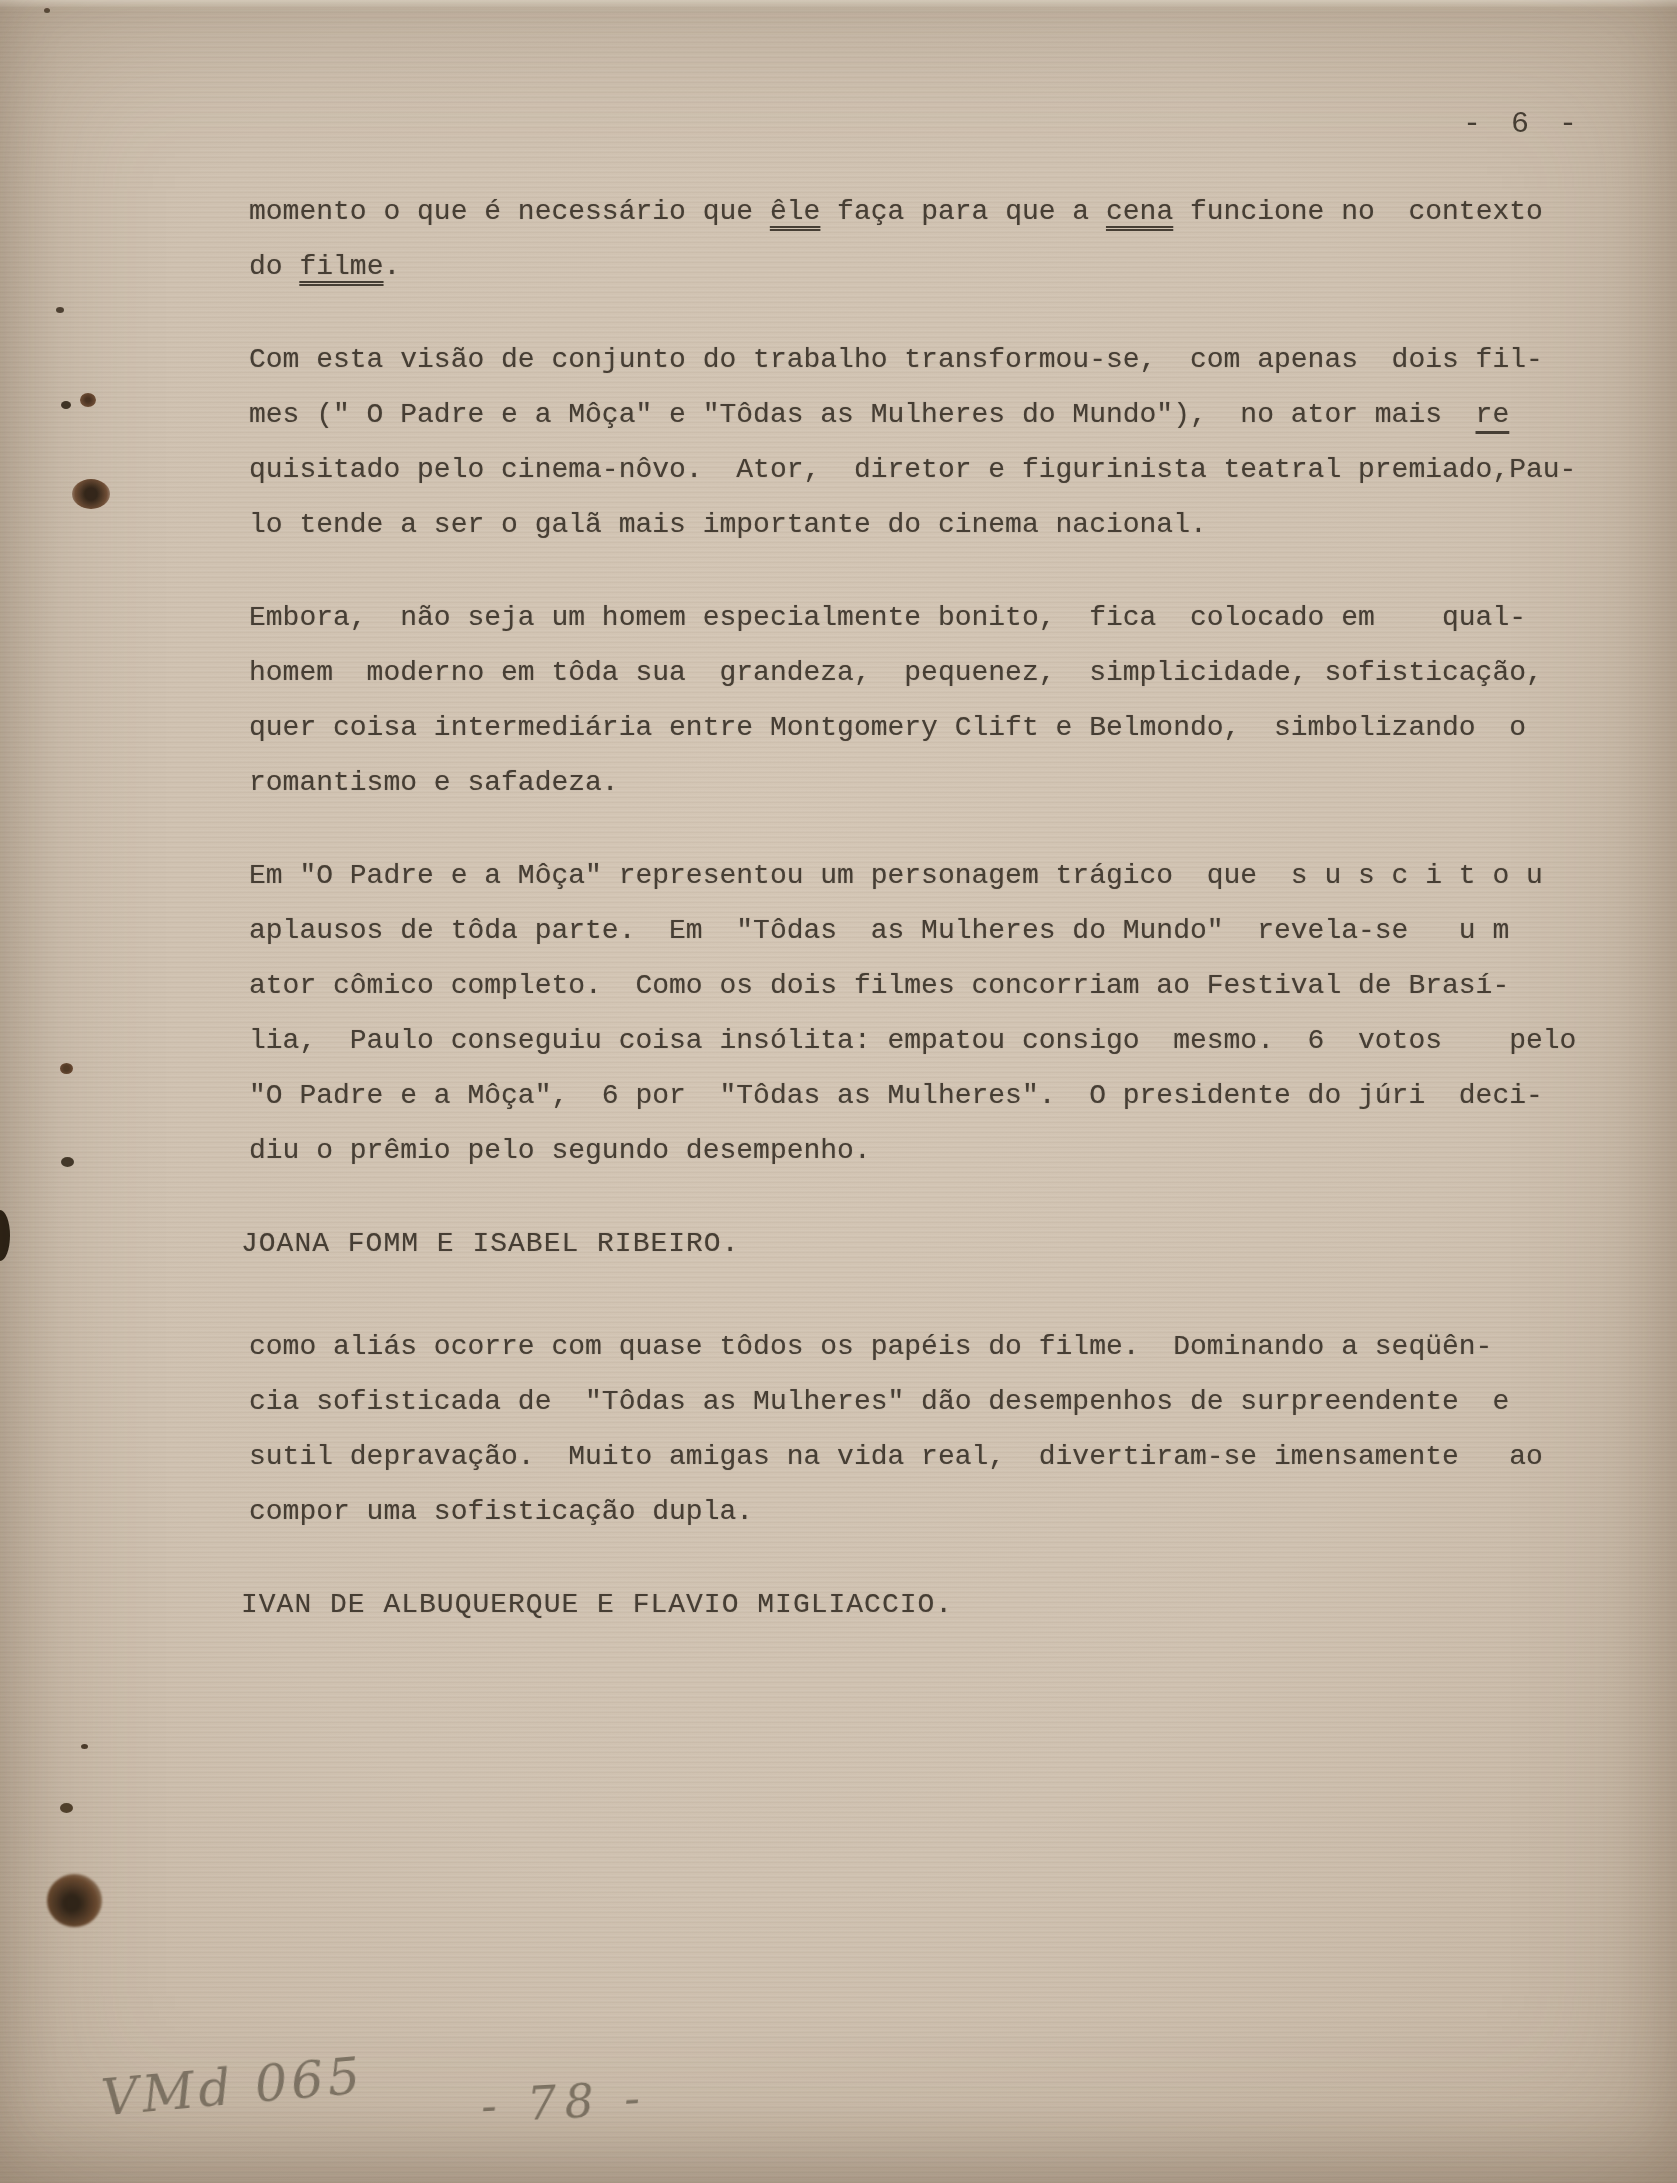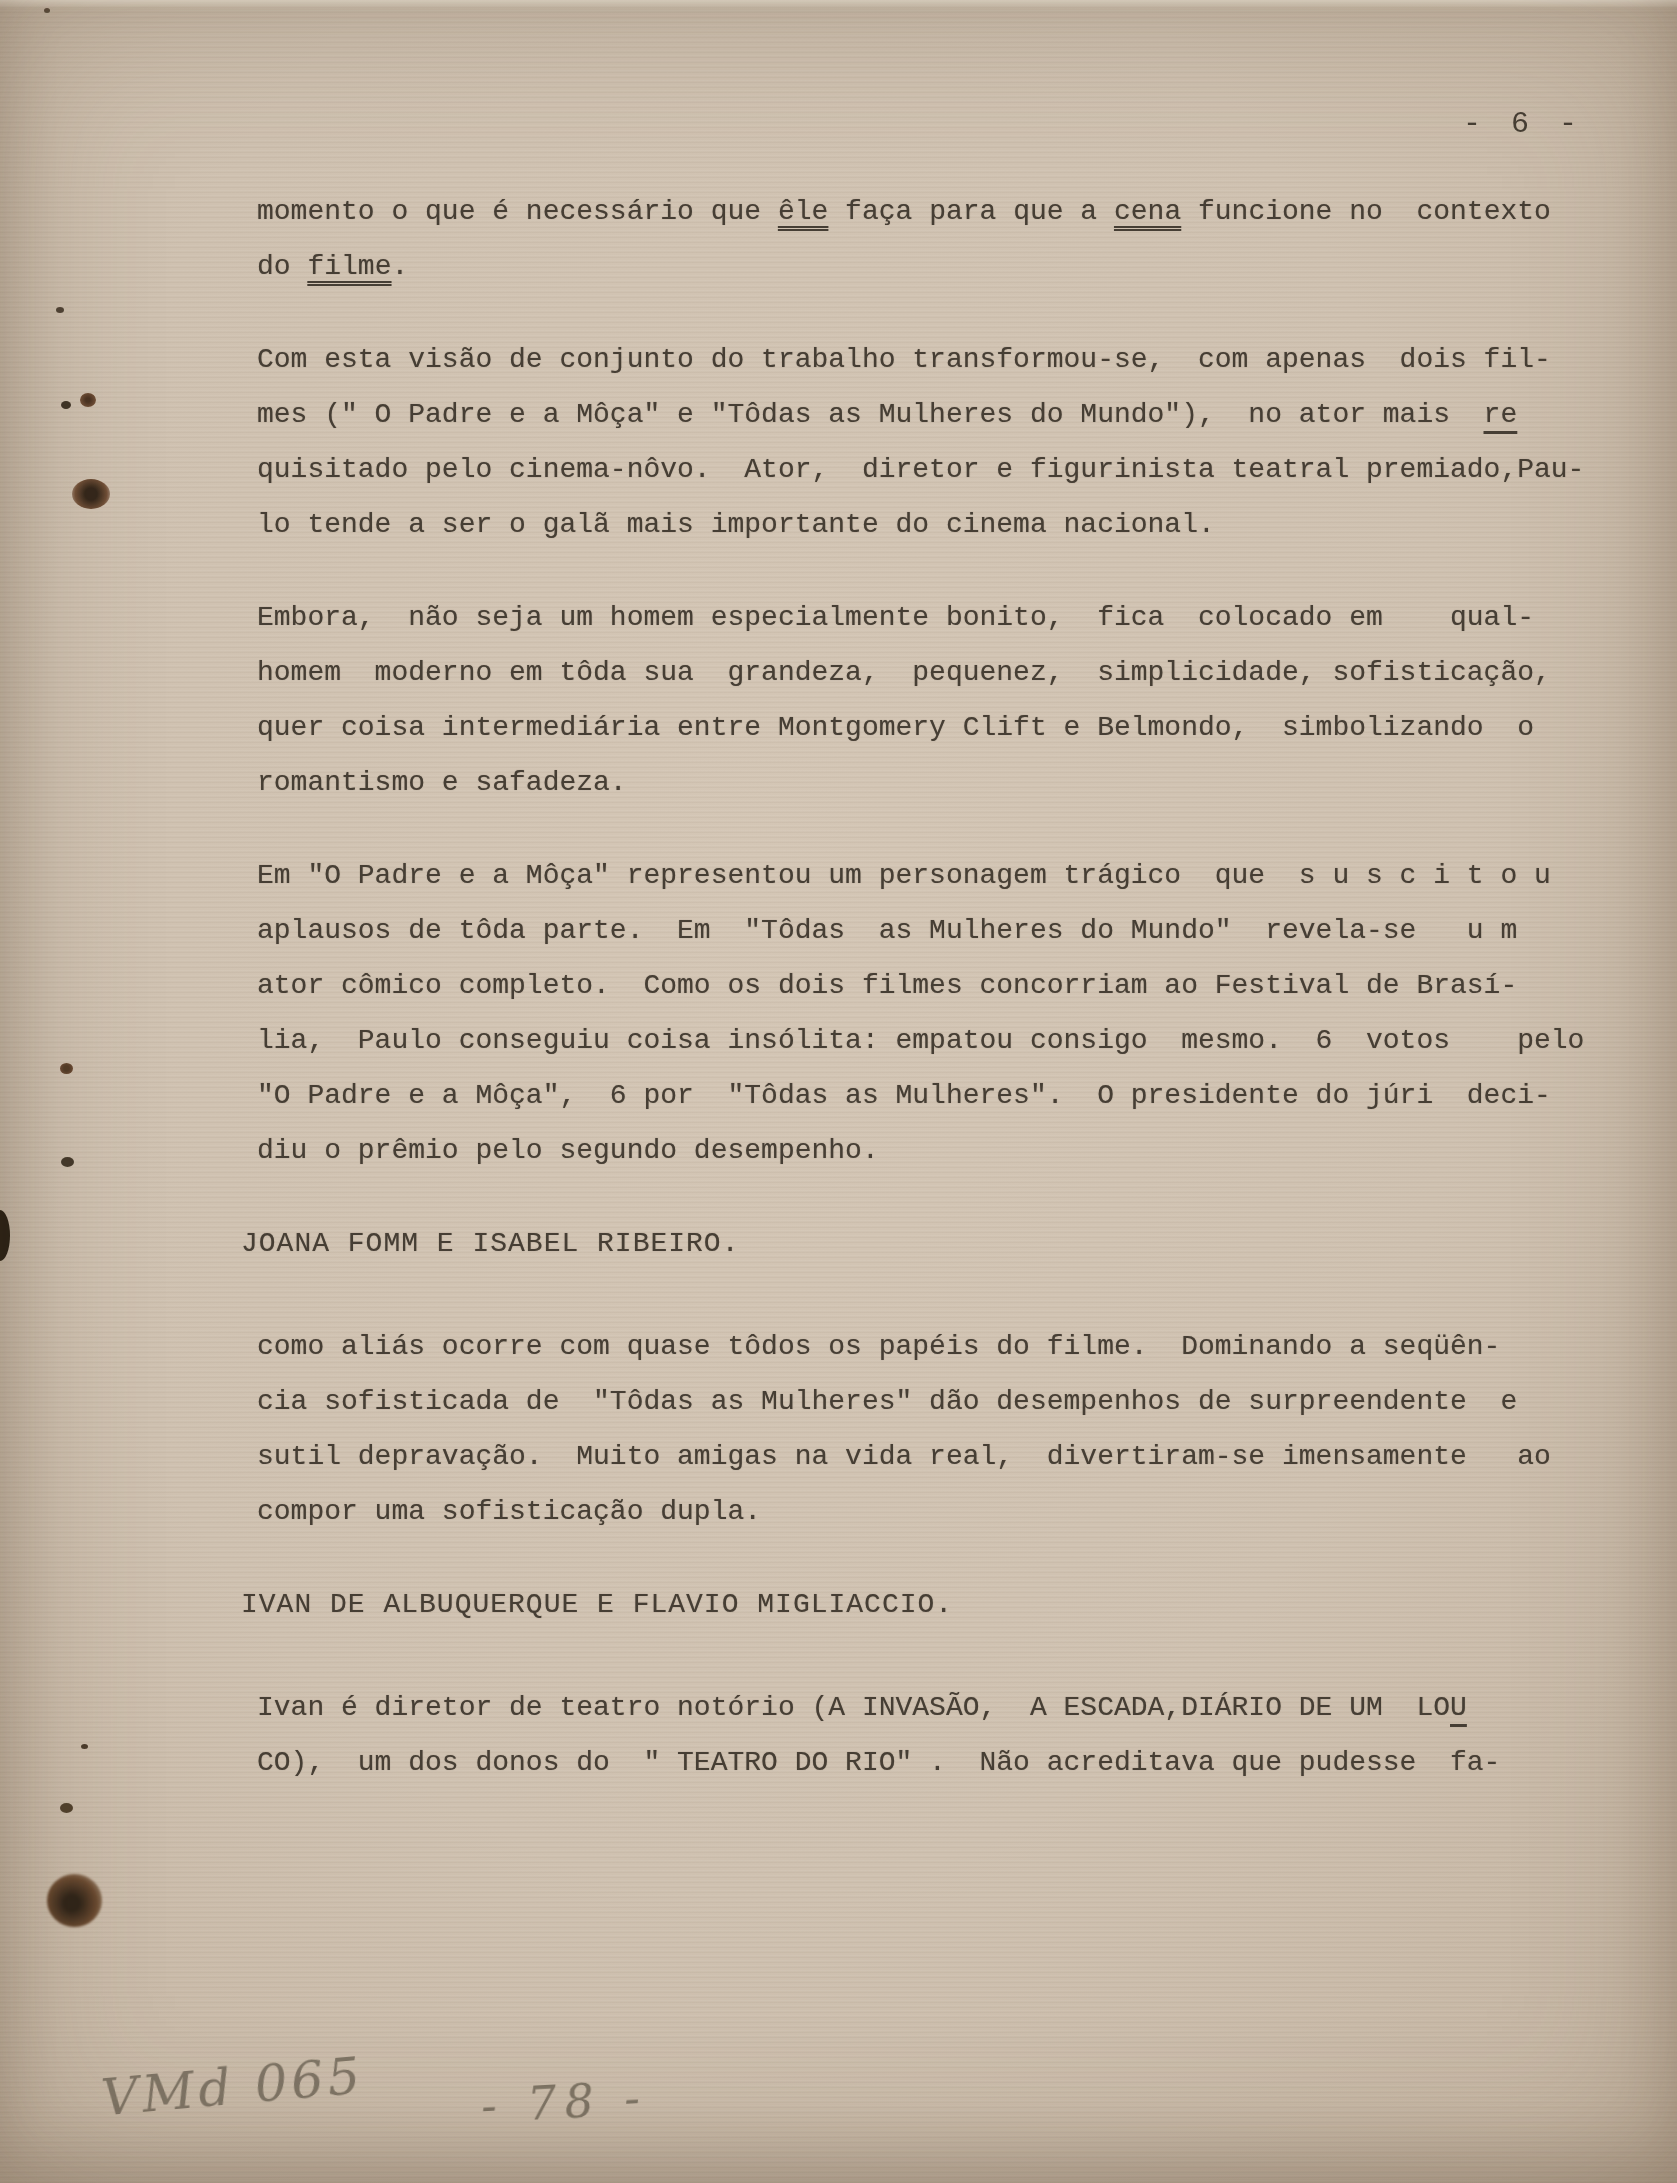"momento o que é necessário" .block { margin: 0 0 38px 16px -> 0 0 38px 8px }
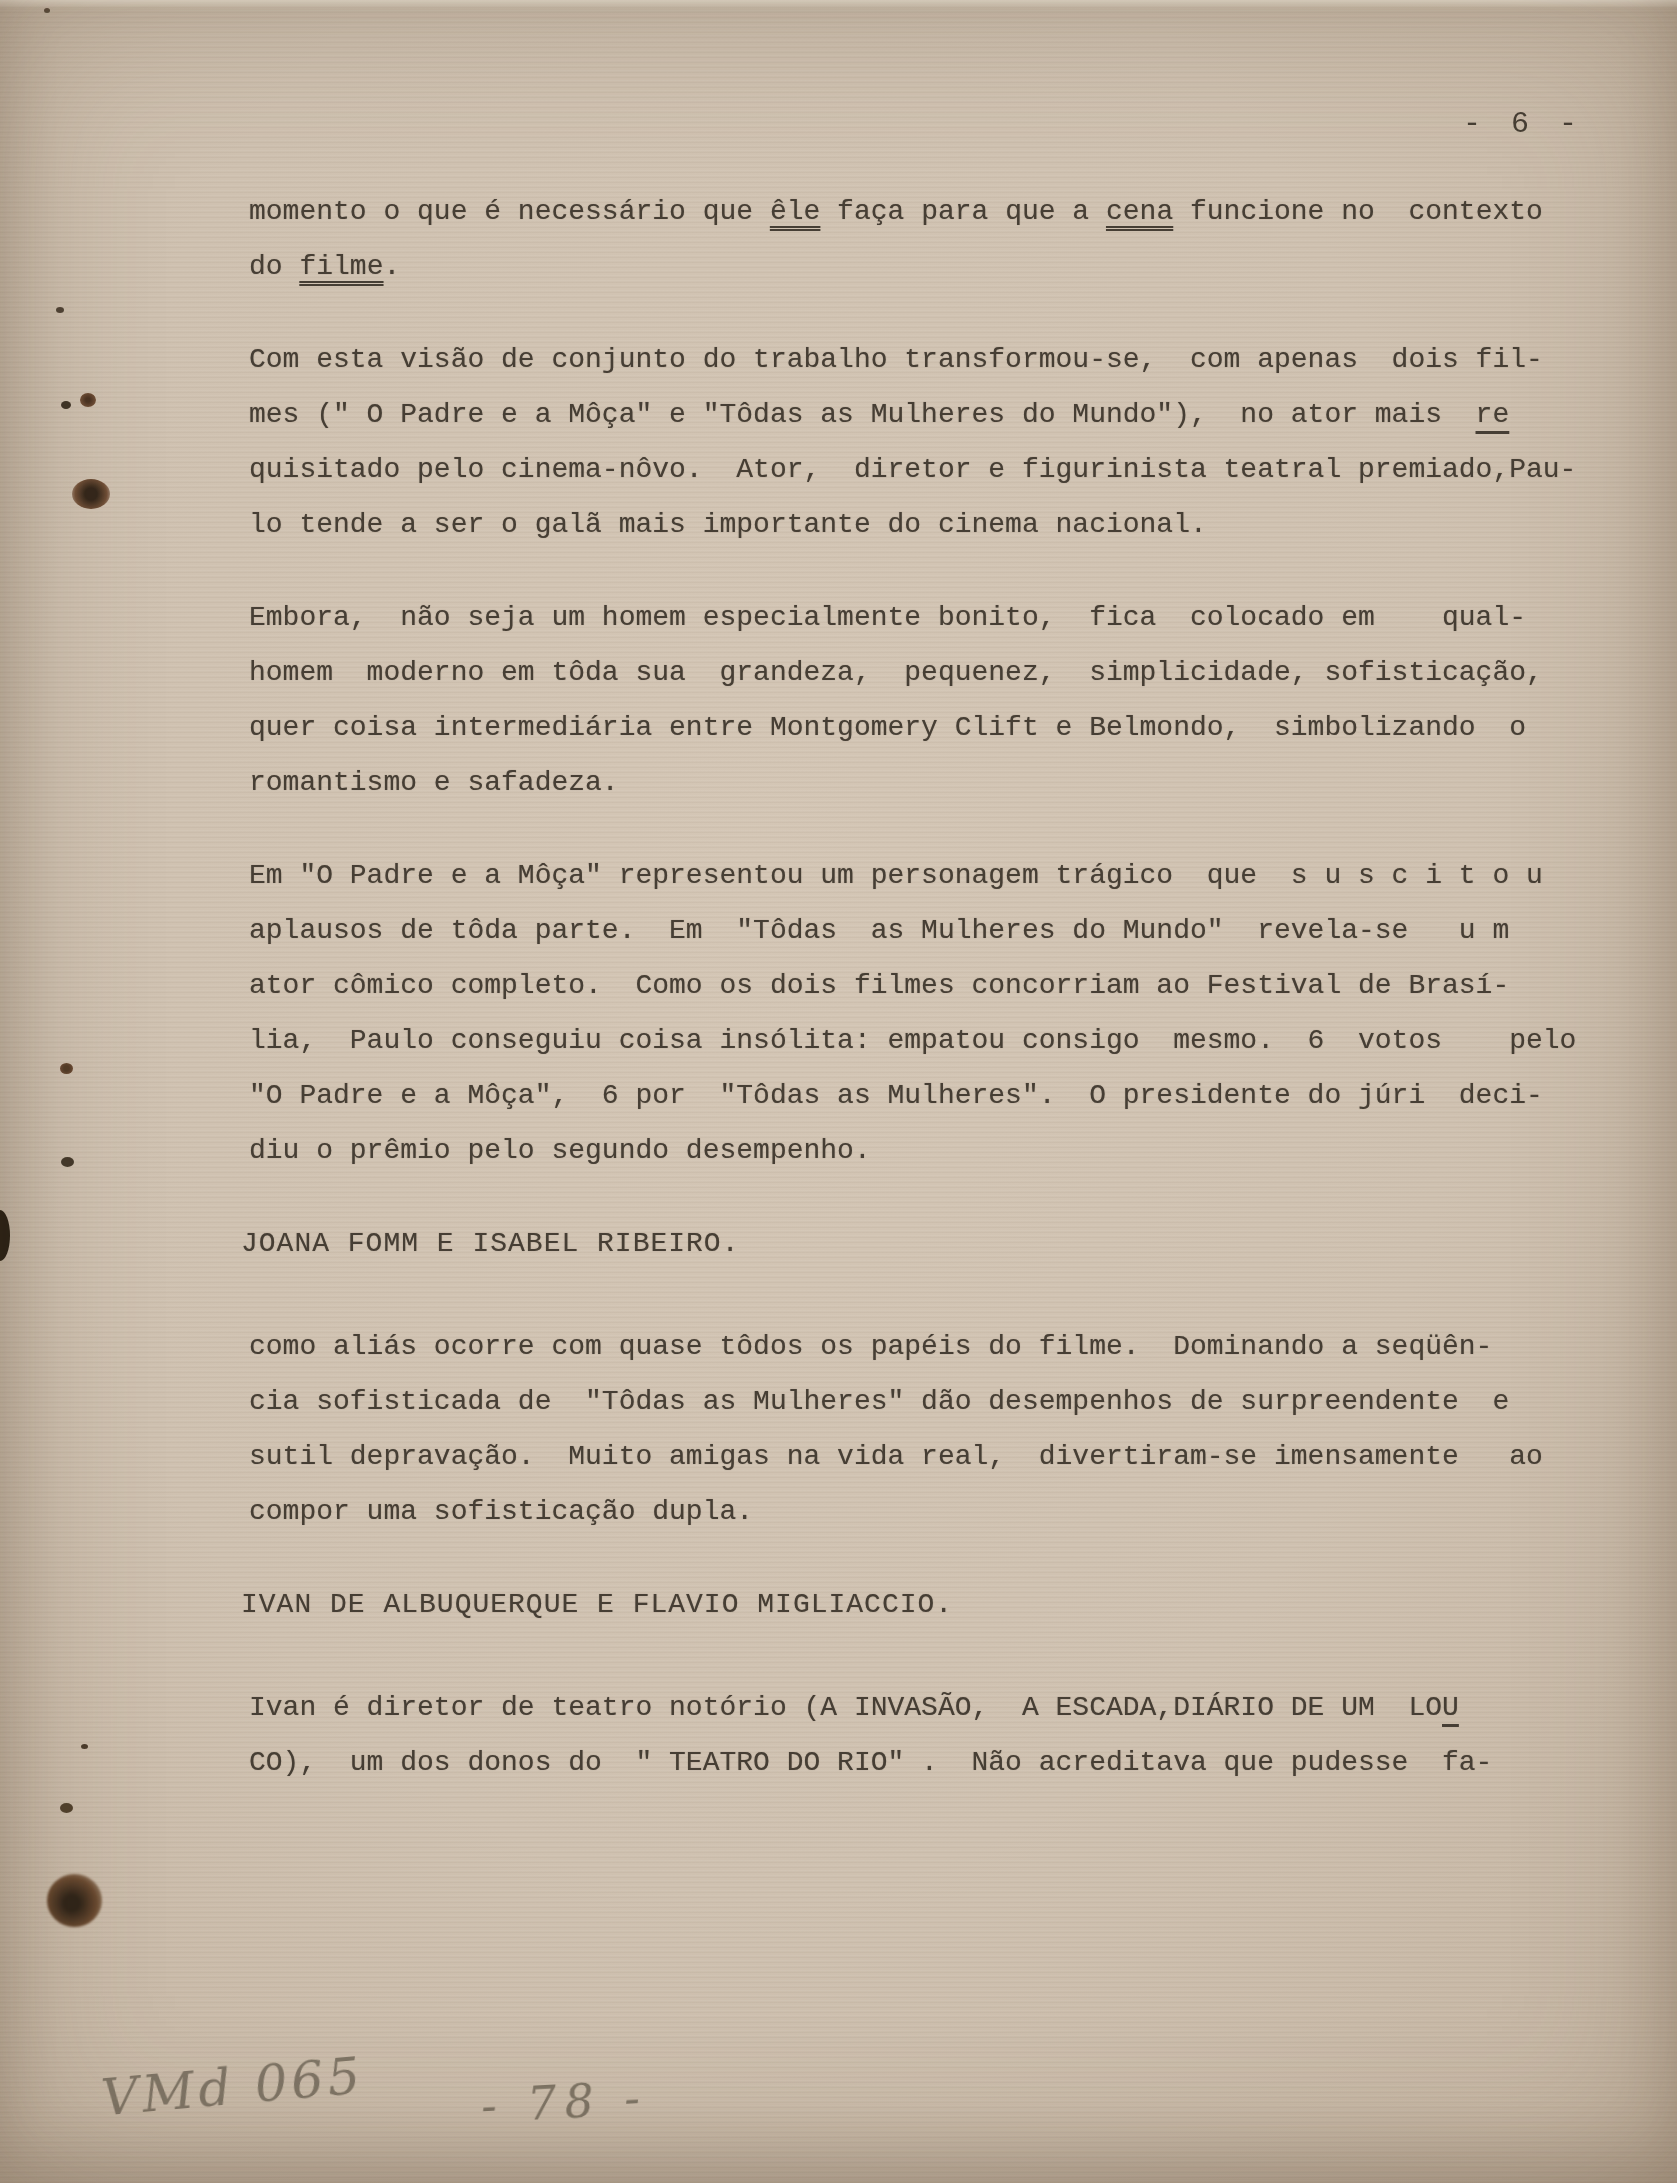"Ivan é diretor de teatro" div.block { html: <div> <div><span>Ivan é diretor de teatro notório (A INVASÃO, A ESCADA,DIÁRIO DE UM LO</span><span>U</span></div> <div><span>CO), um dos donos do " TEATRO DO RIO" . Não acreditava que pudesse fa-</span></div> </div> -> none }
